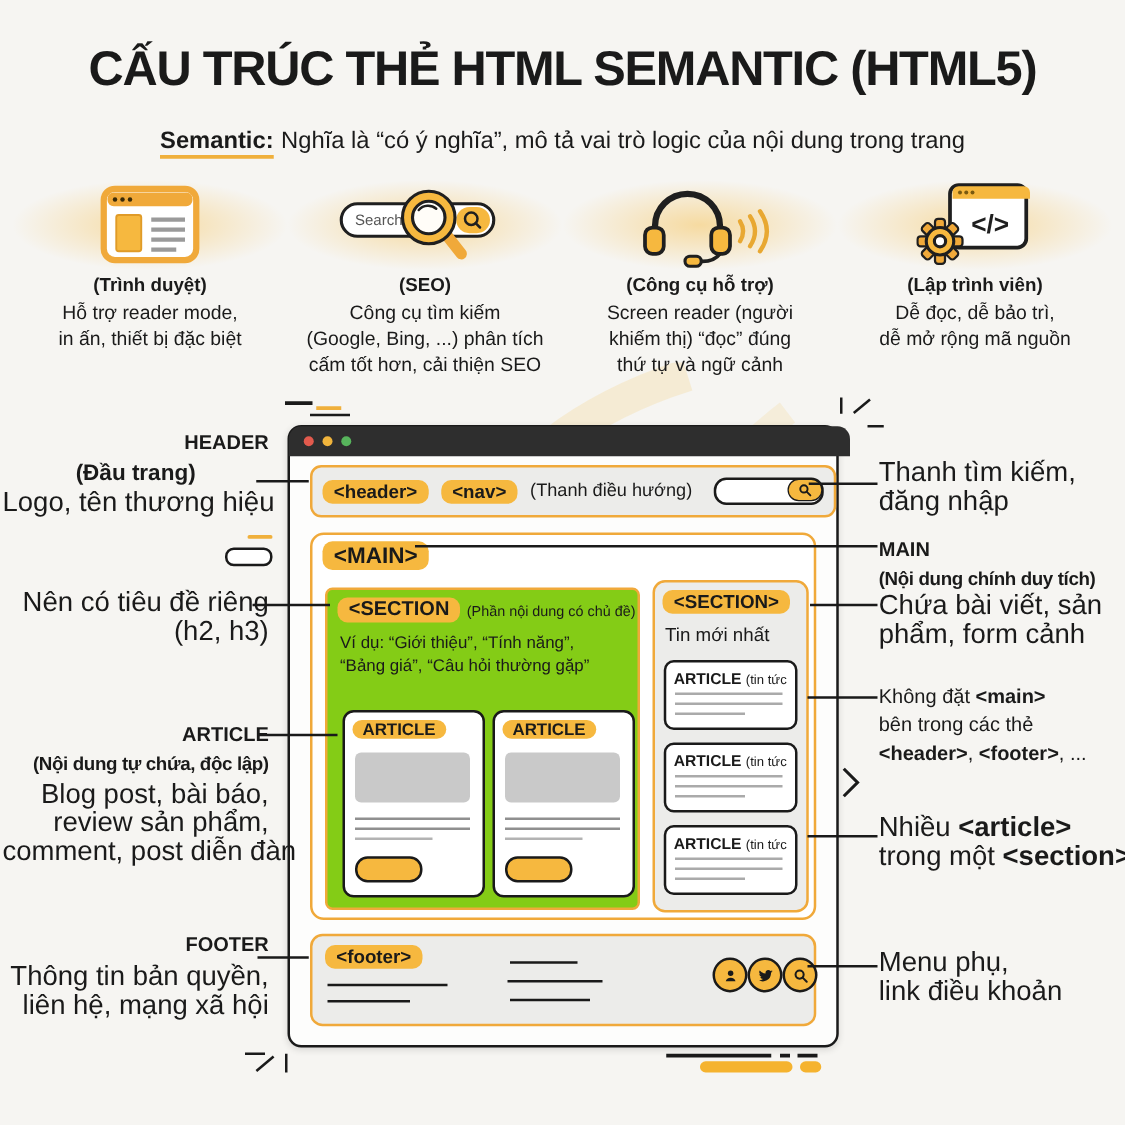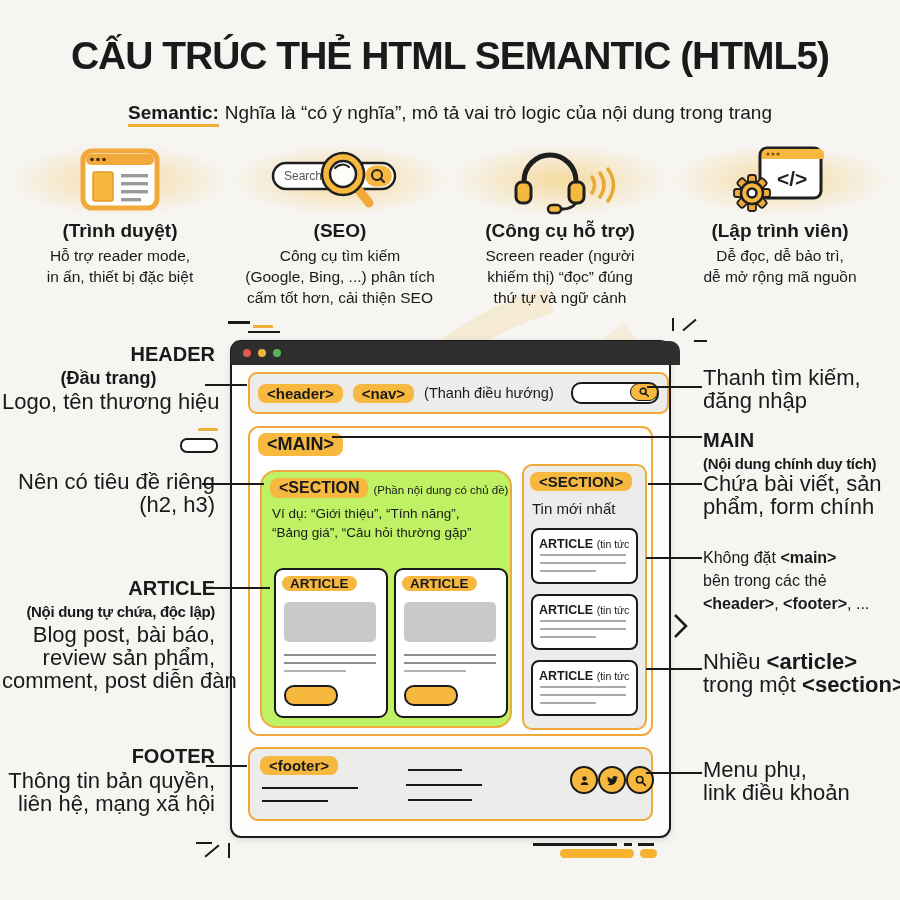"(Trình duyệt)" .blabel { font-size: 19px -> 15px }
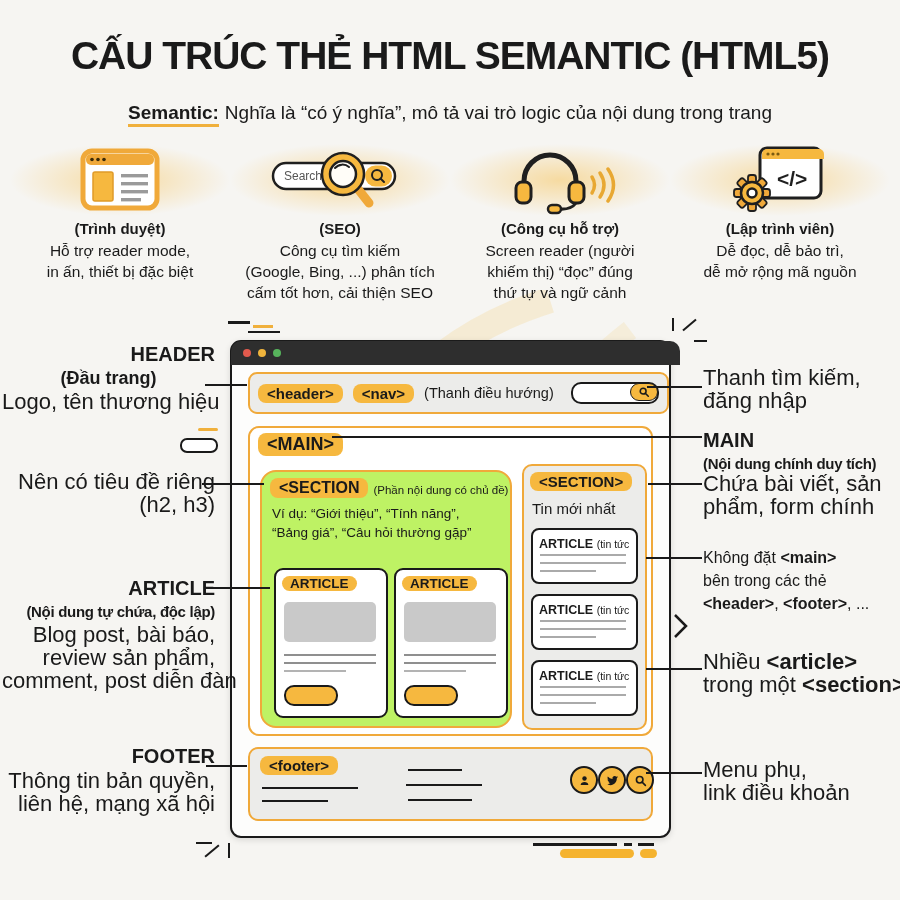"HEADER" .nt { font-size: 20px -> 16px }
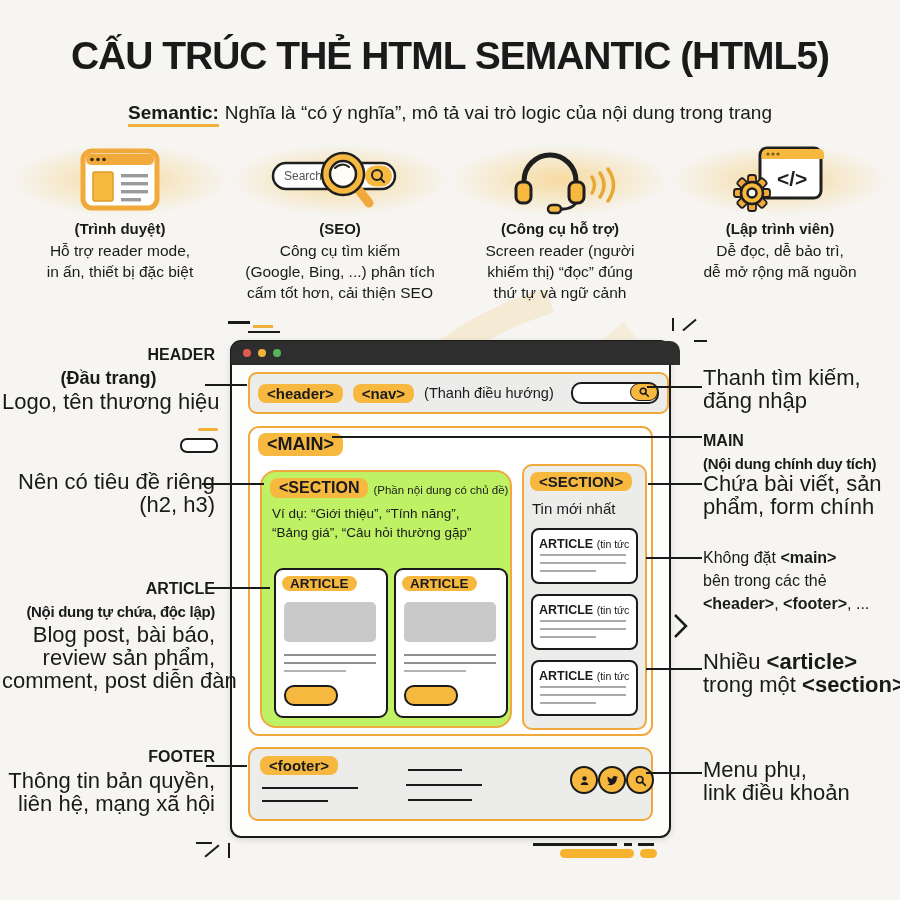"<SECTION" .sec-left { background: #bef264 -> #84cc16; border-radius: 16px -> 6px }
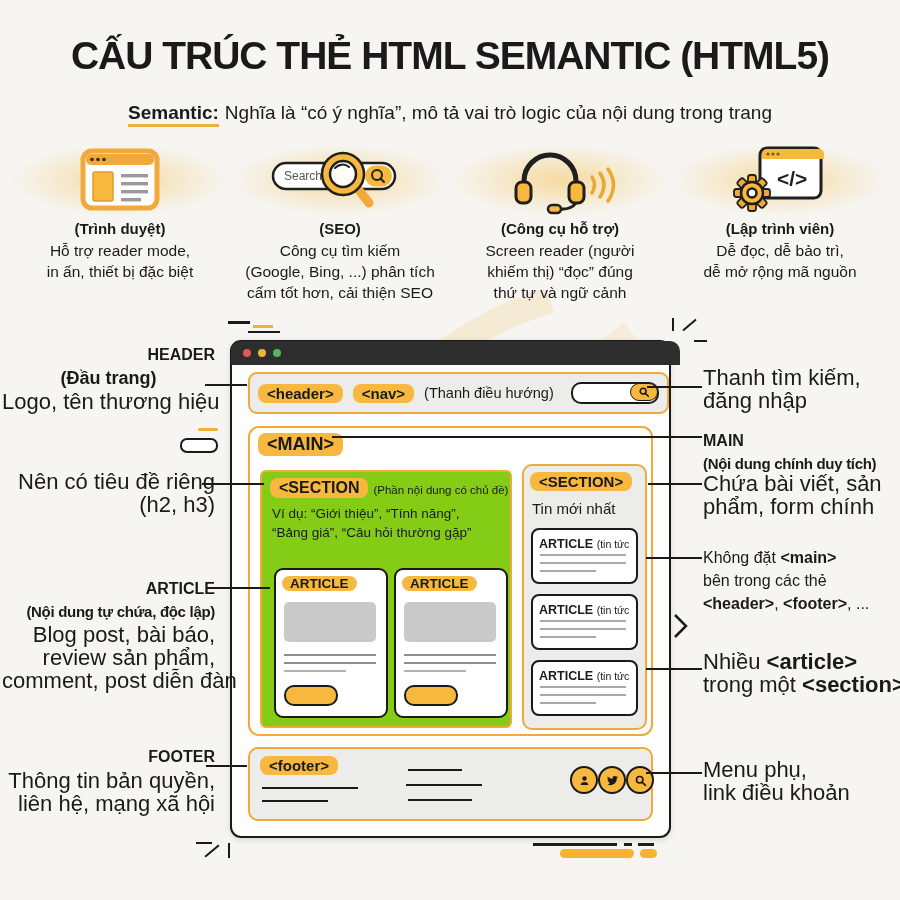"phẩm, form chính" div.nd { text: chính -> cảnh }
